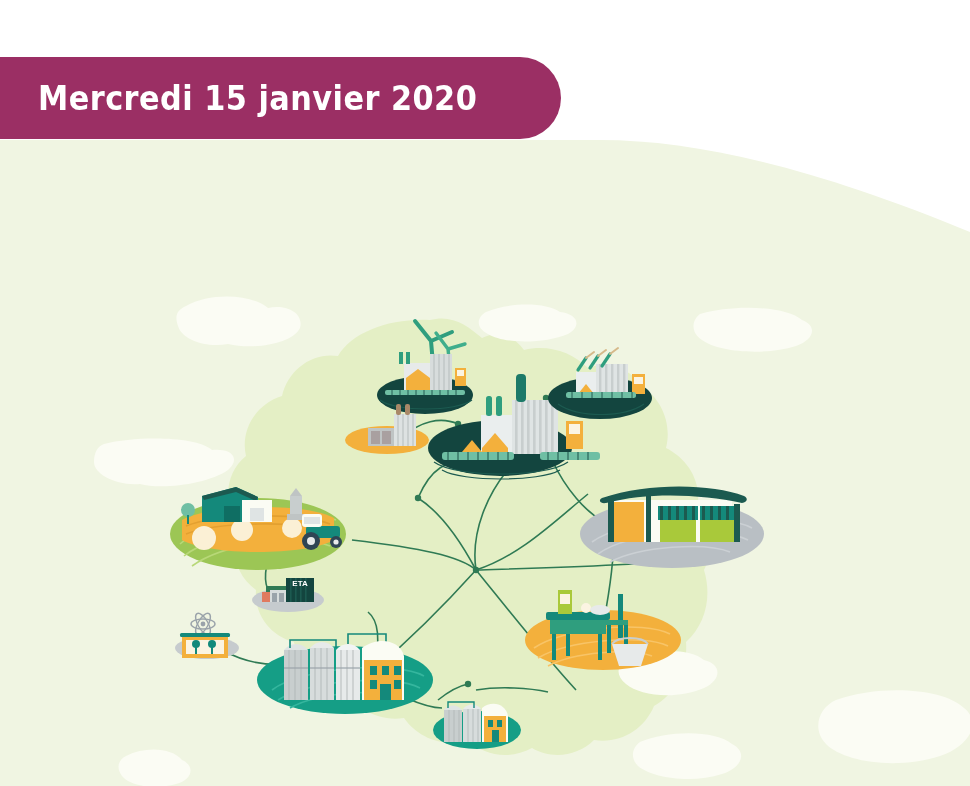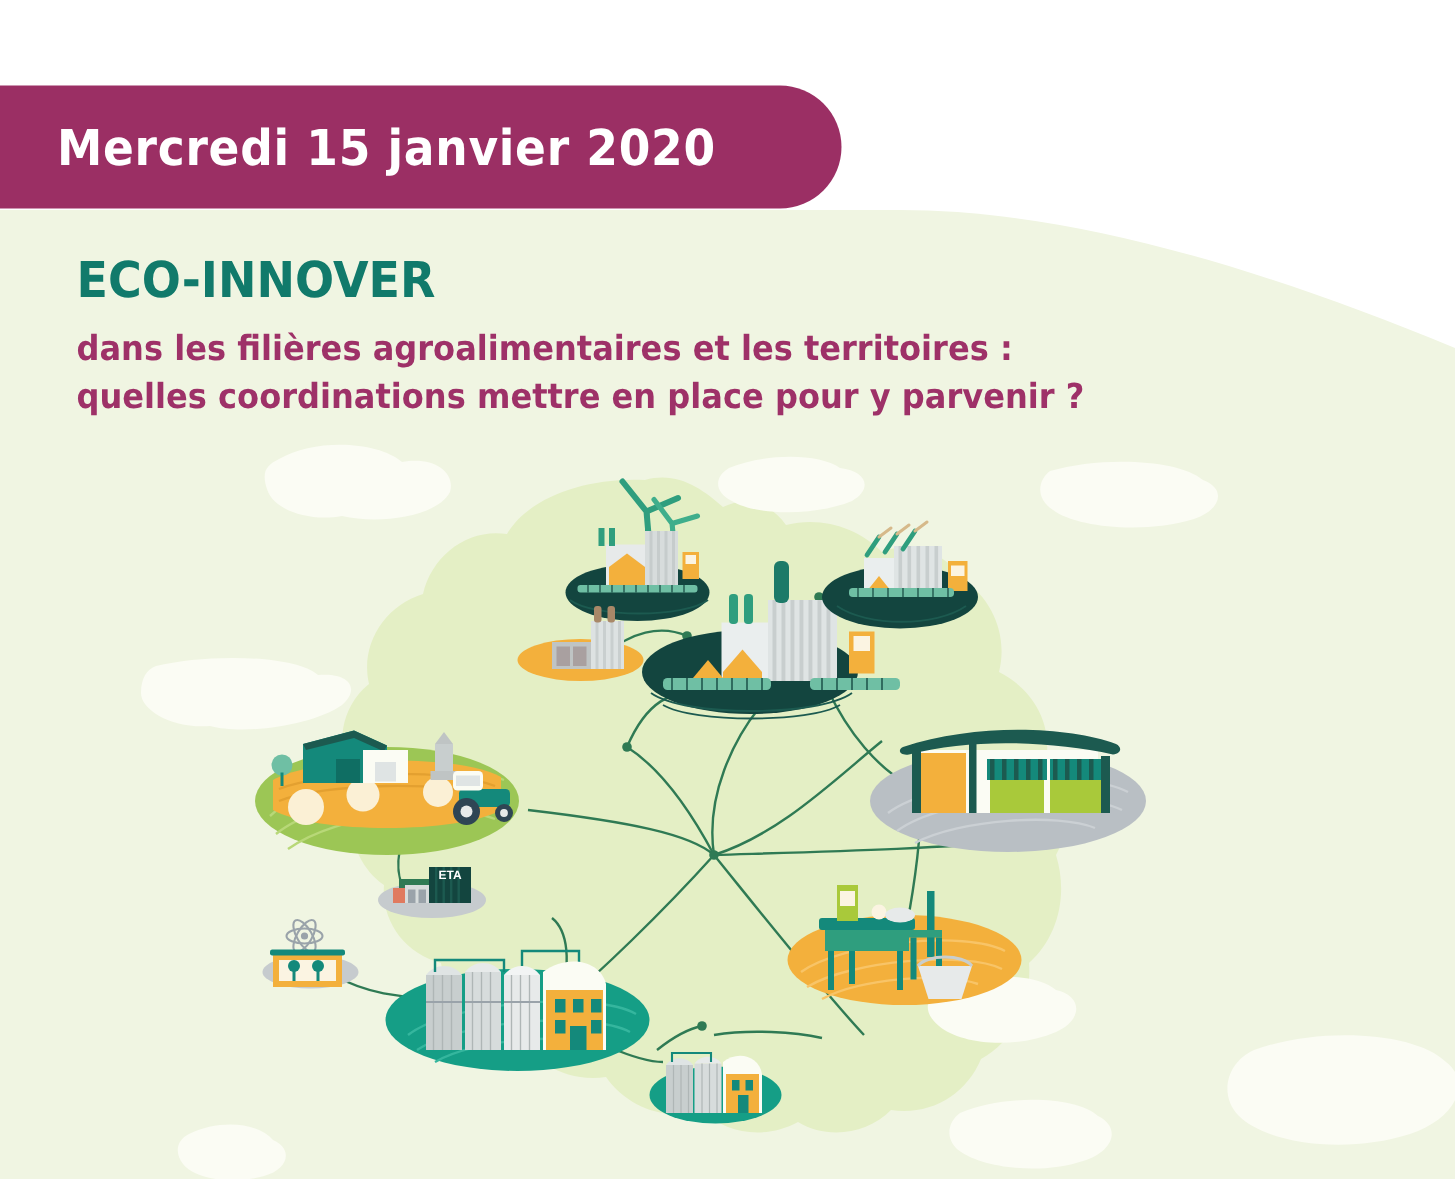"ECO-INNOVER" div { html: <div> <div>ECO-INNOVER</div> <div>dans les filières agroalimentaires et les territoires :</div> <div>quelles coordinations mettre en place pour y parvenir ?</div> </div> -> none }
